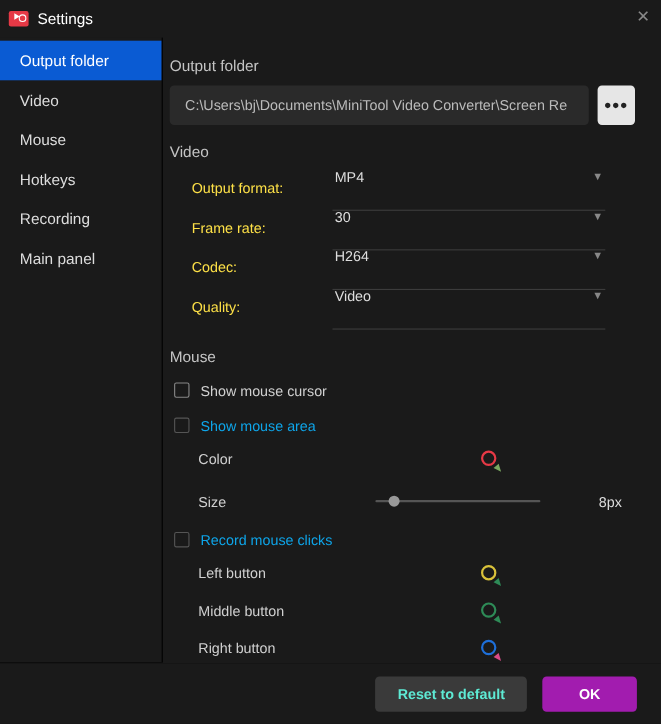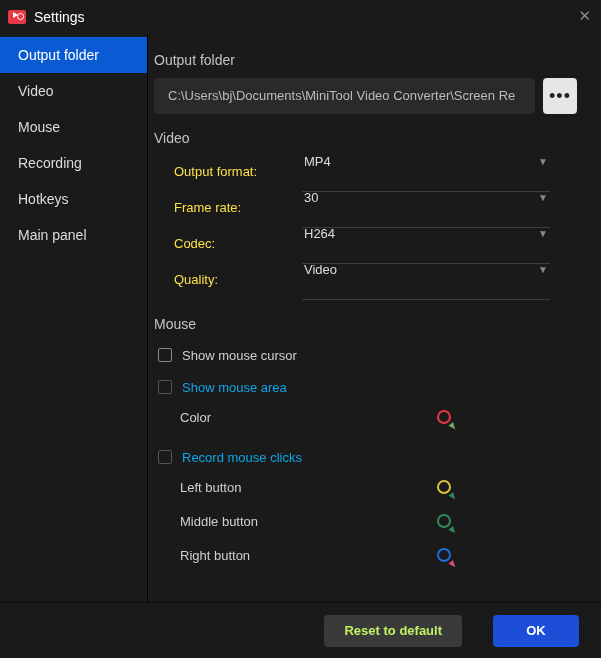"Recording" div.sidebar-item { order: before "Hotkeys" -> after "Hotkeys" }
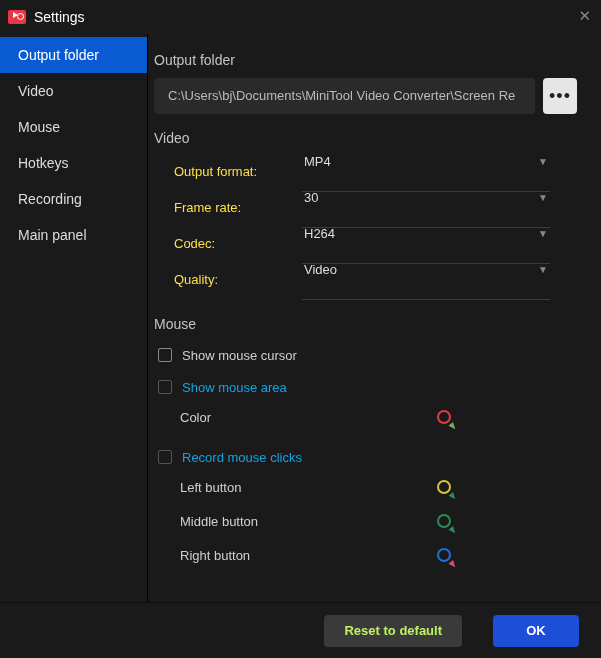"Size" div.slider-row { html: none -> <div> <div>Size</div> <div> <div></div> </div> <div>8px</div> </div> }
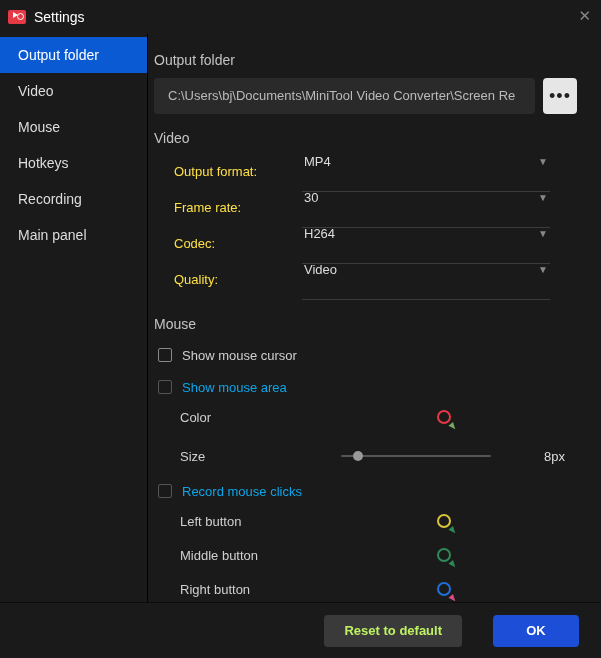"Reset to default" .btn.secondary { color: #bef264 -> #5eead4 }
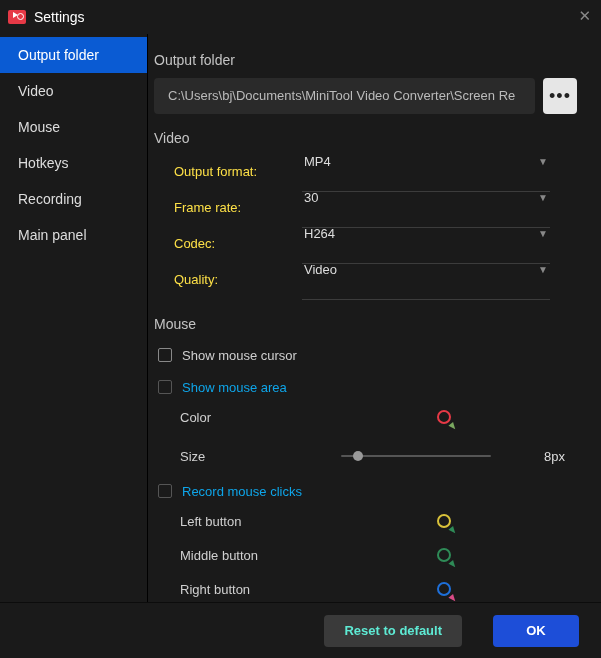"OK" .btn.primary { background: #1d4ed8 -> #a21caf; margin-left: 17px -> none }
